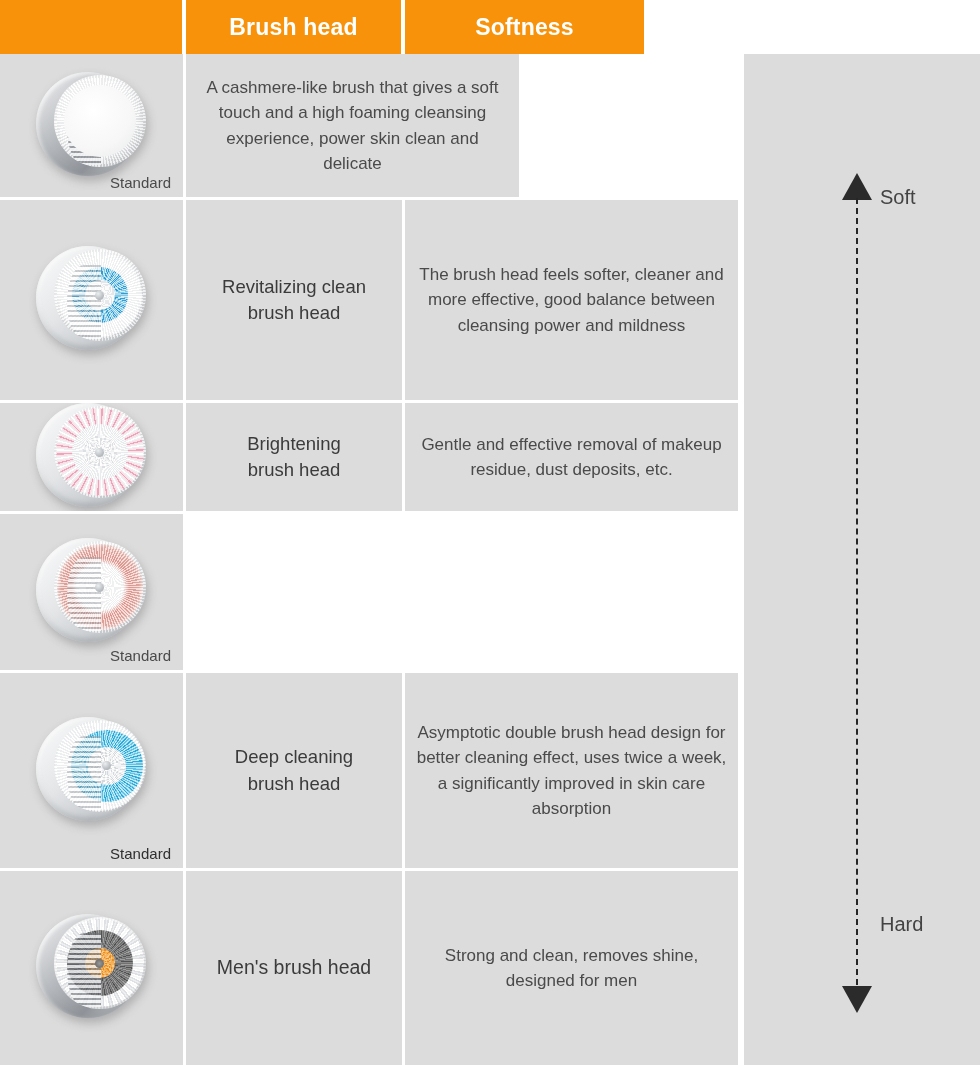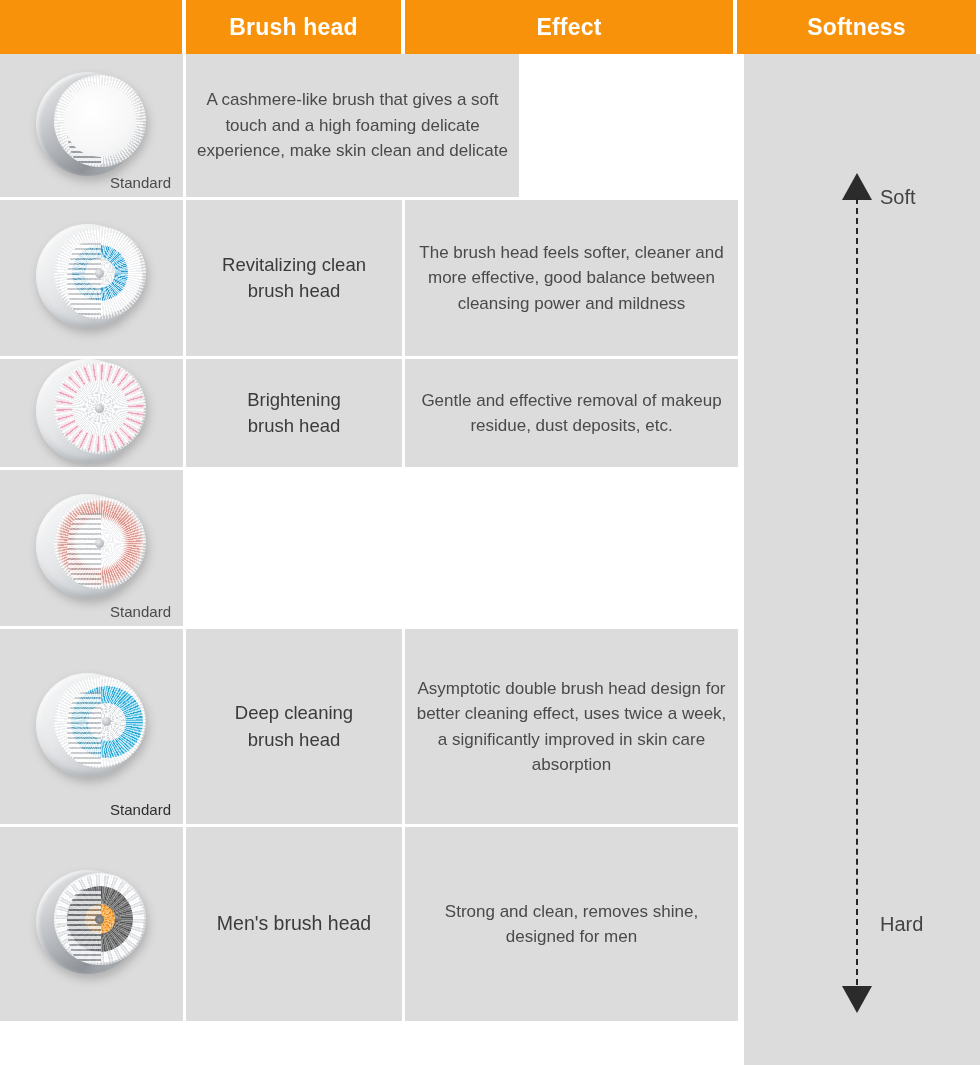"Effect" div.hdr-cell { html: <div>Effect</div> -> none }
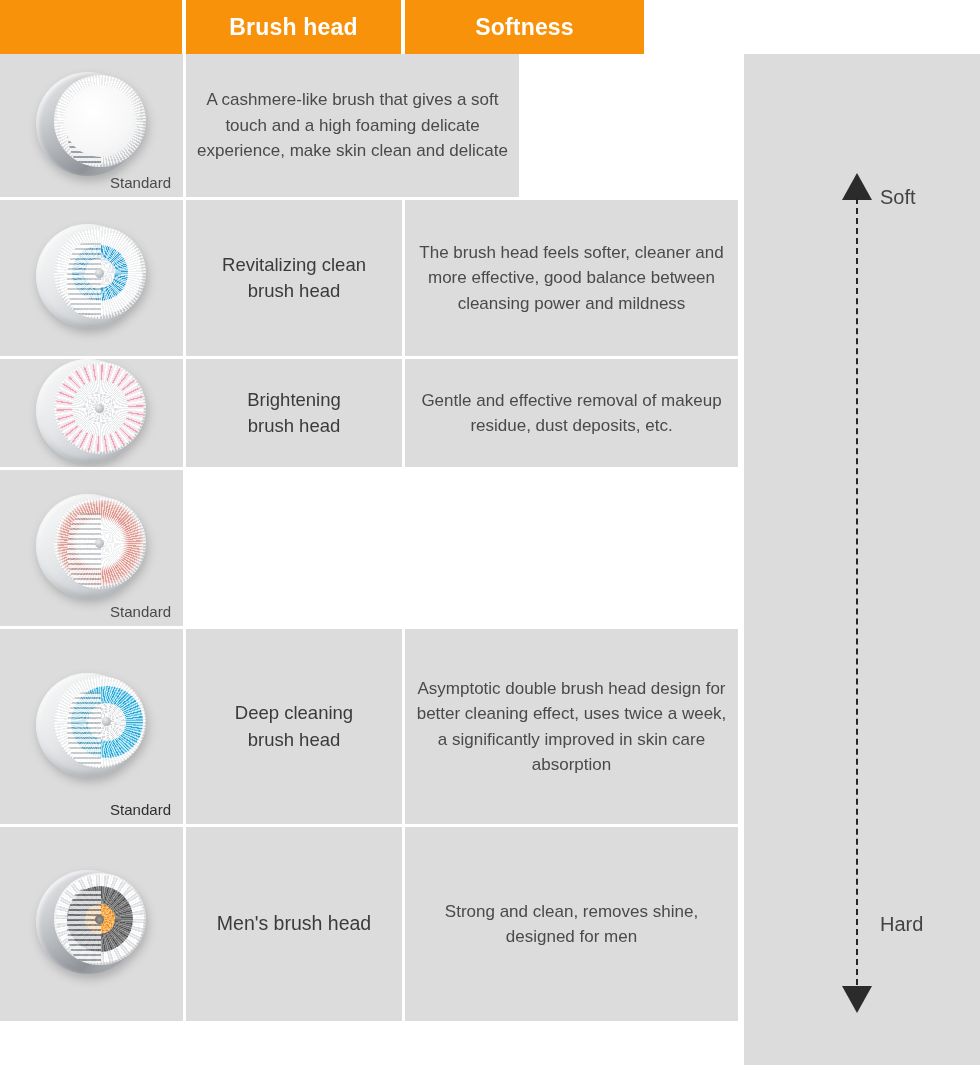"A cashmere-like brush that gives" div.cell { text: delicate experience, make -> cleansing experience, power }
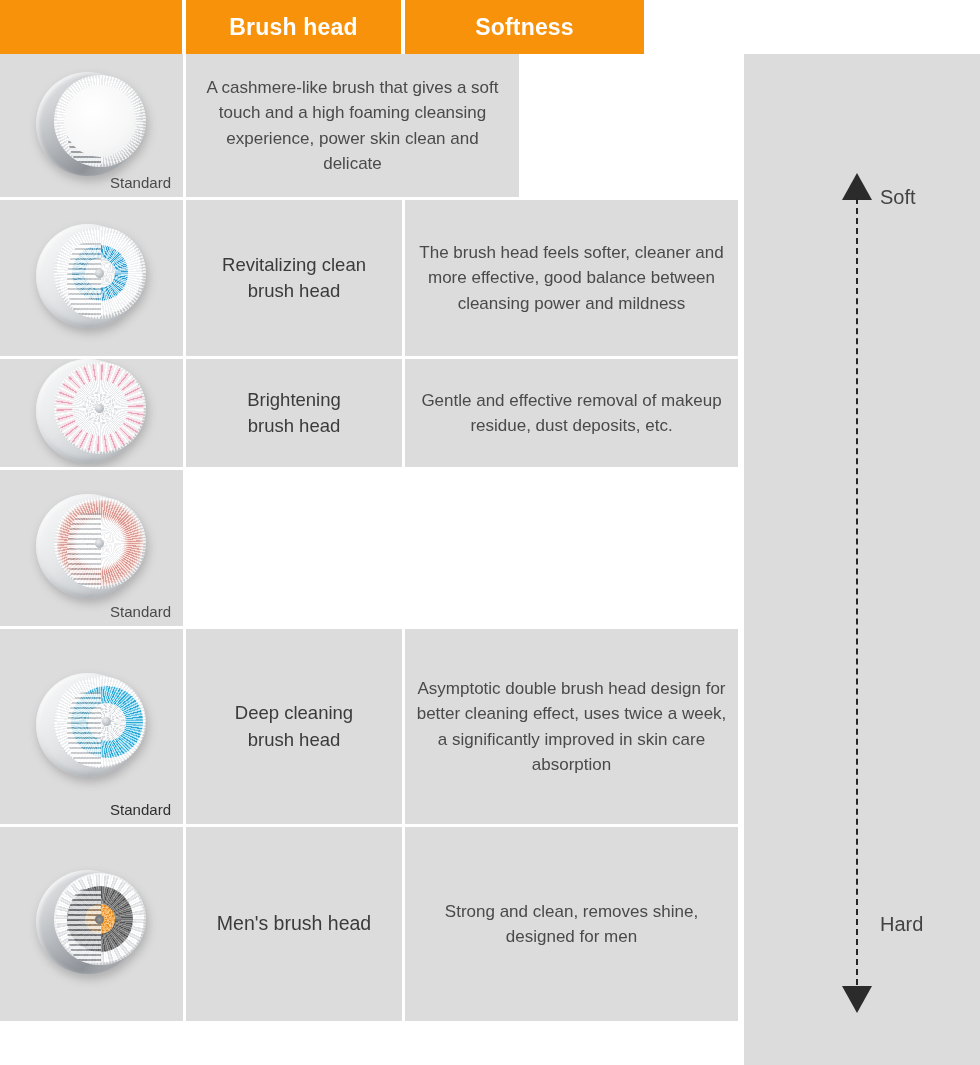"Revitalizing clean" div.t-row { height: 156px -> 200px }
